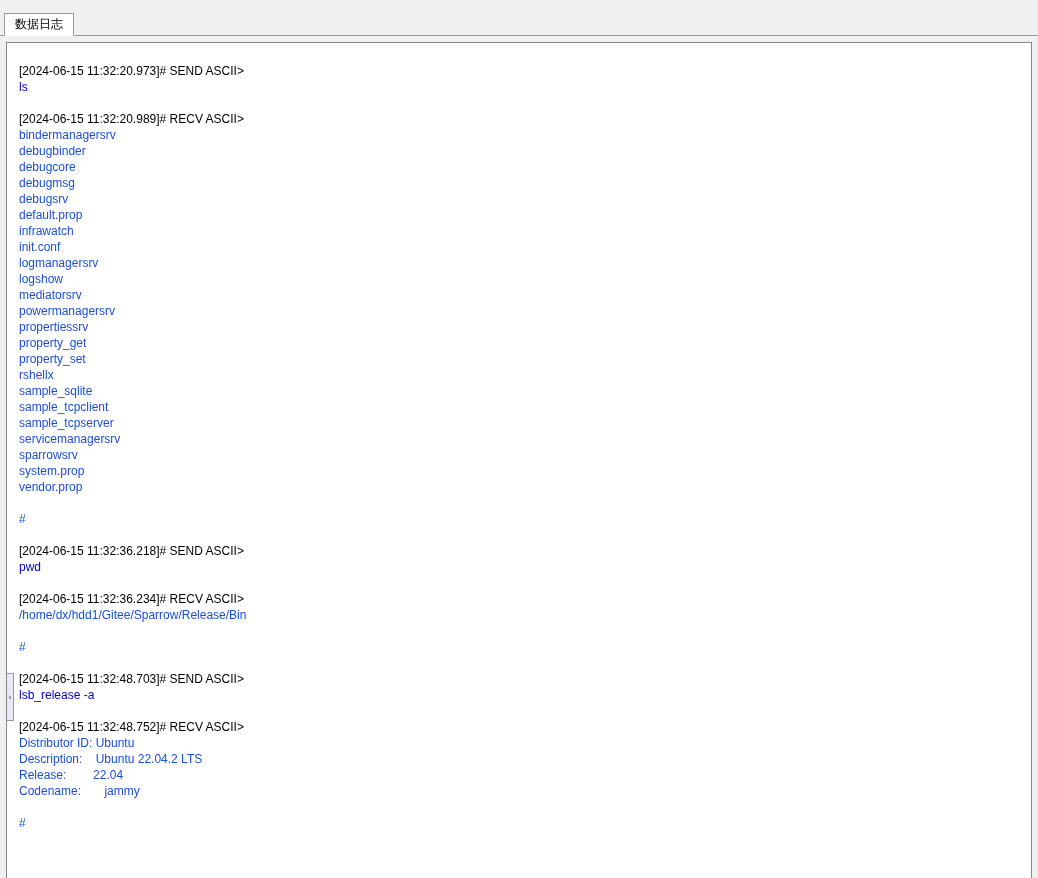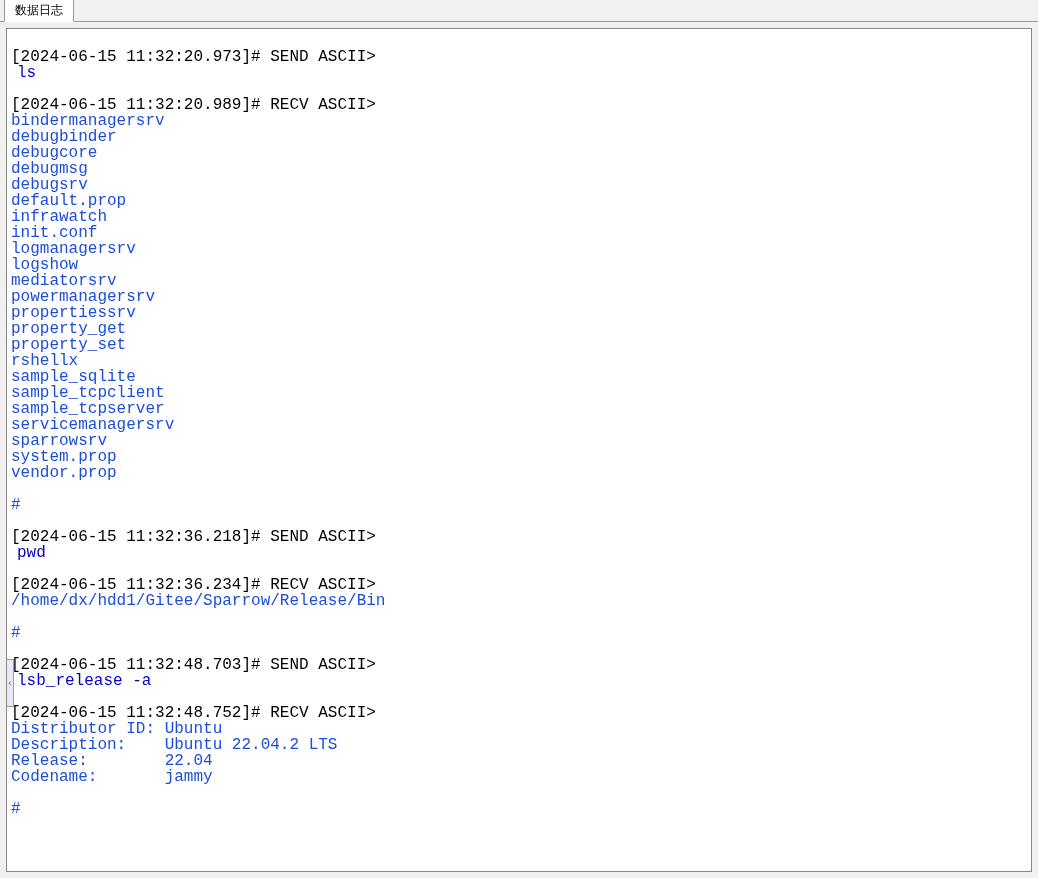"数据日志" .tab-bar { height: 22px -> 36px }
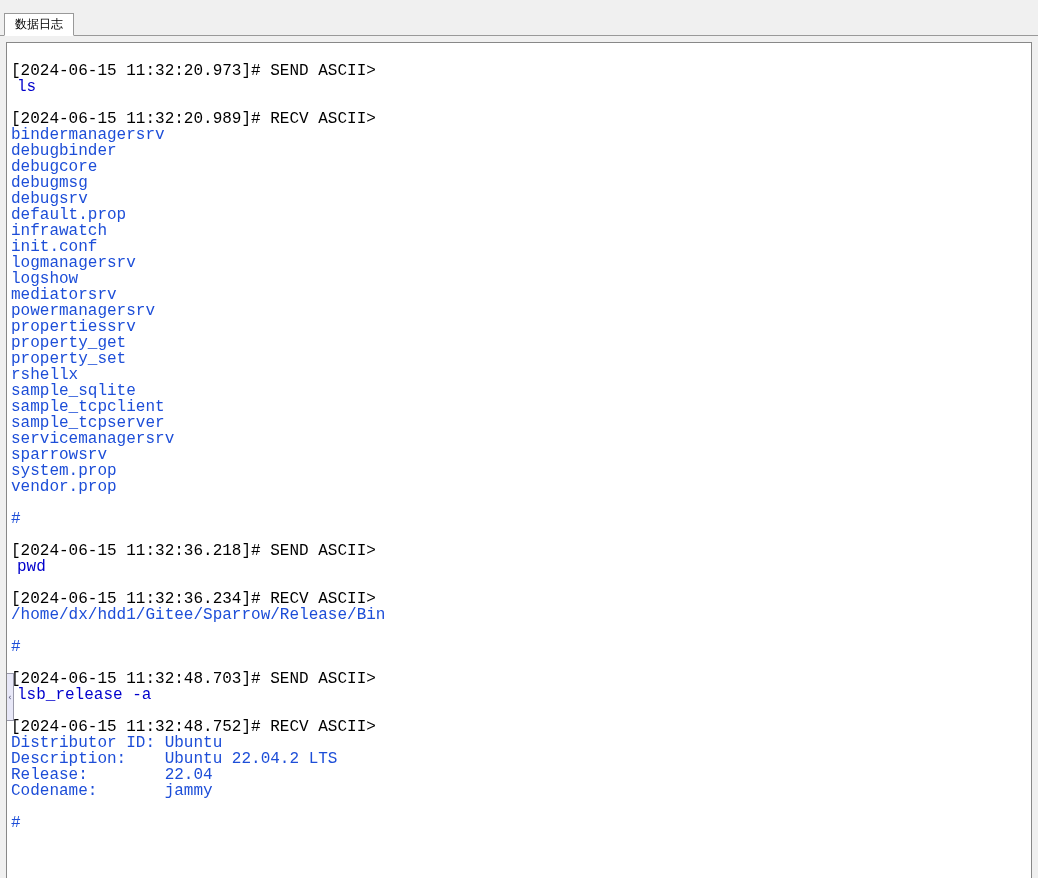"[2024-06-15 11:32:20.973]# SEND ASCII>" .log-content { font-family: Liberation Mono, monospace -> Liberation Sans, sans-serif; font-size: 16px -> 12px; padding: 4px 4px -> 4px 12px }
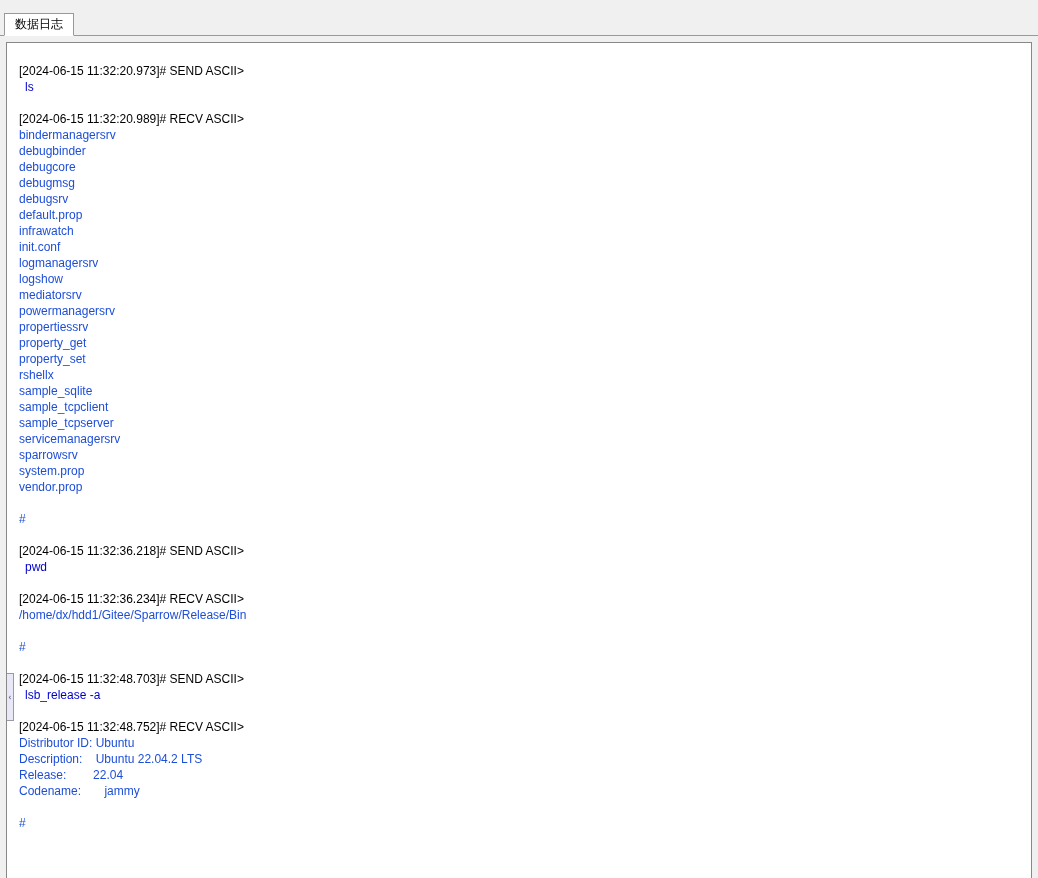"ls" .line-cmd { margin-left: 6px -> none }
